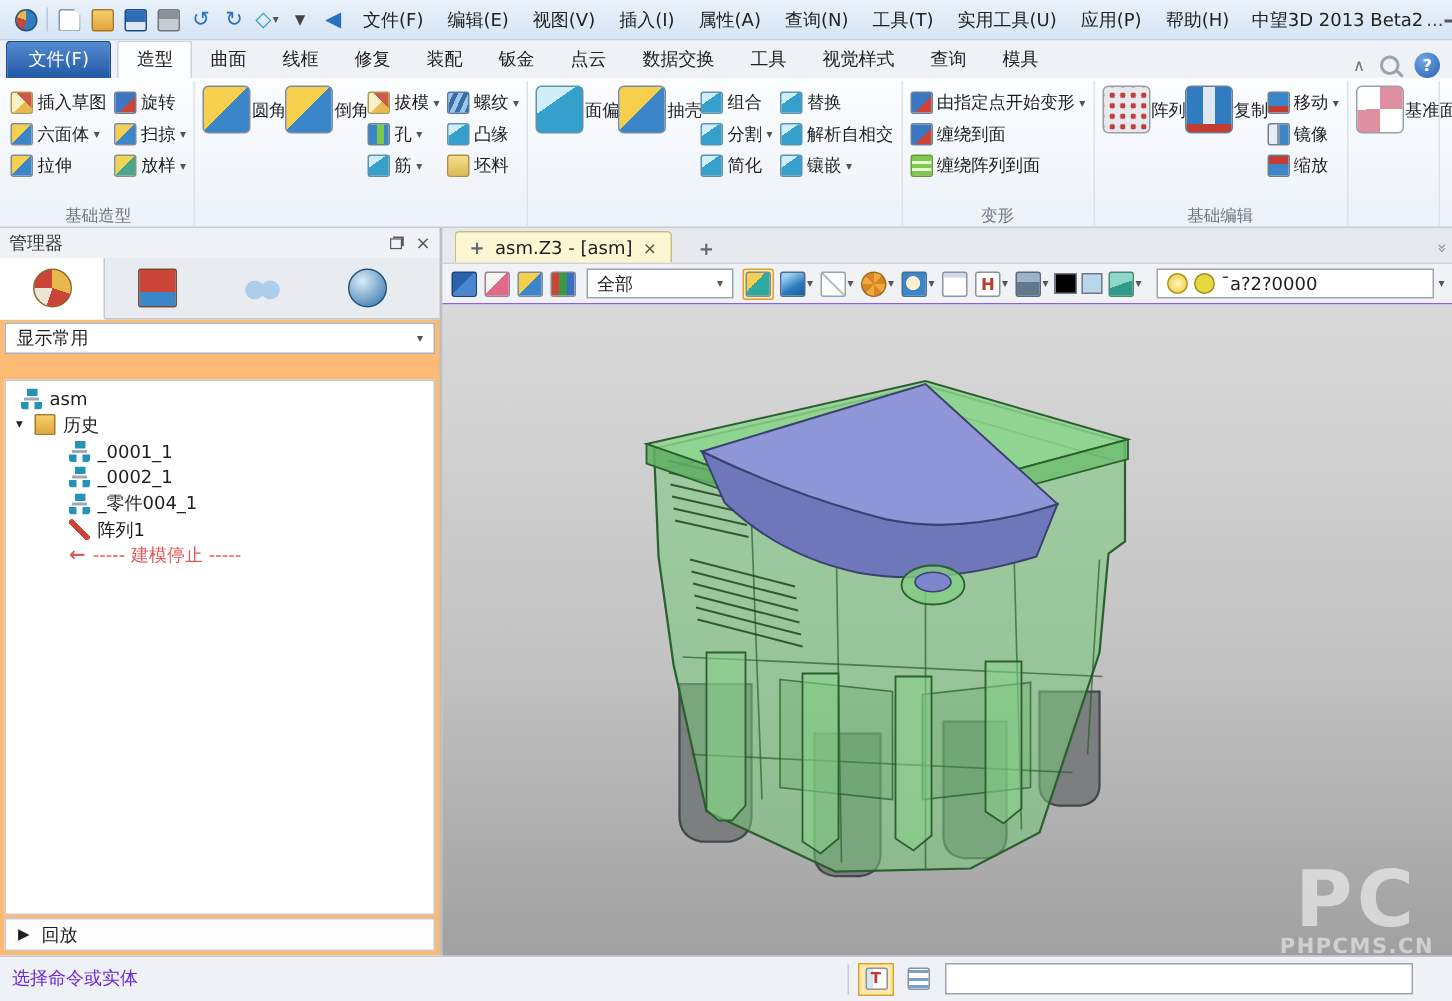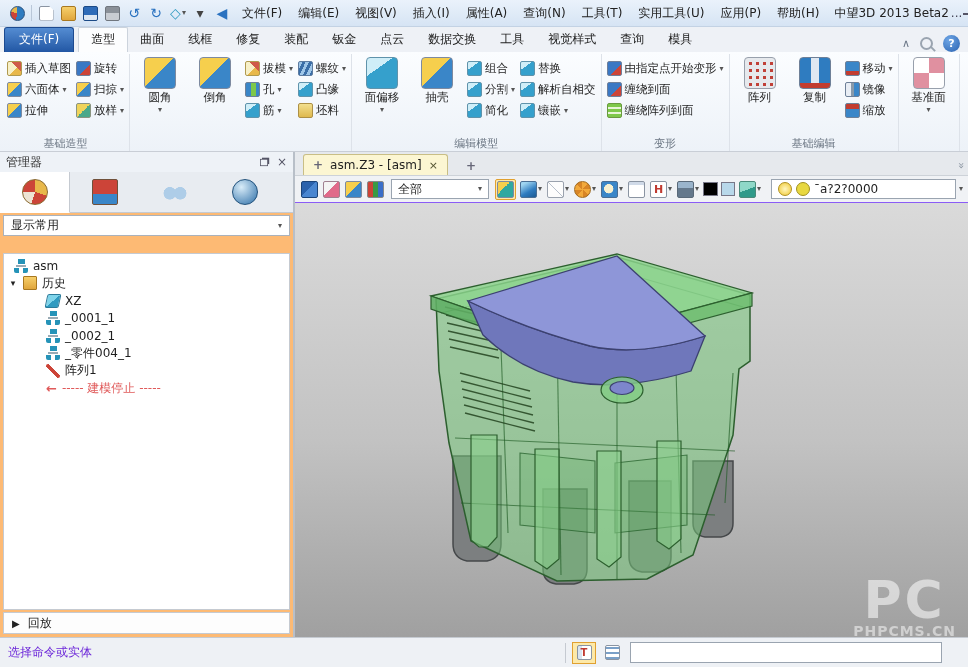"圆角" .big-btn { flex-direction: column -> none }
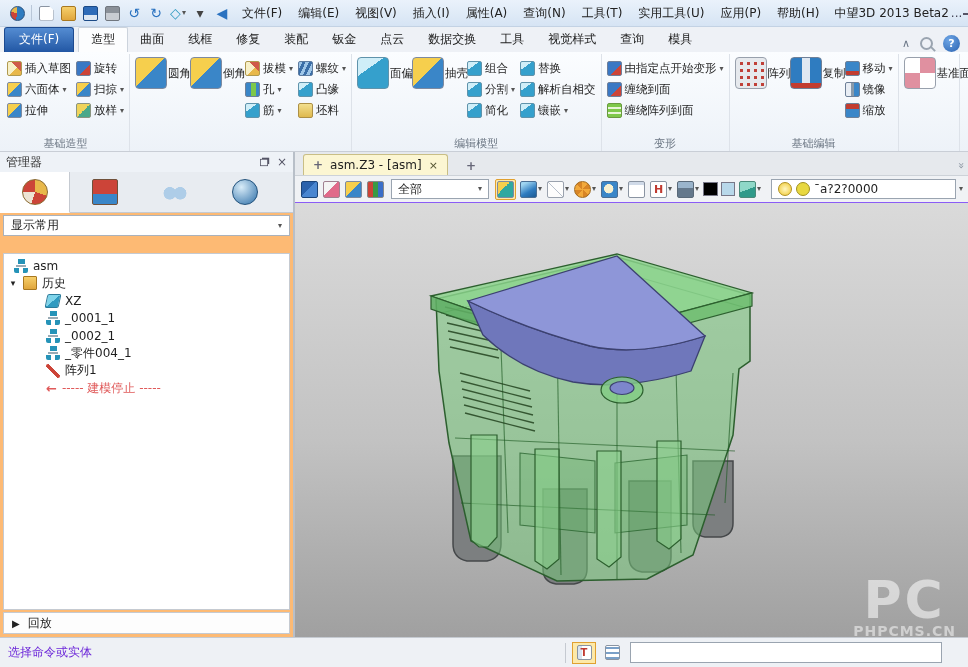"编辑模型" div.rg-label { html: <div>编辑模型</div> -> none }
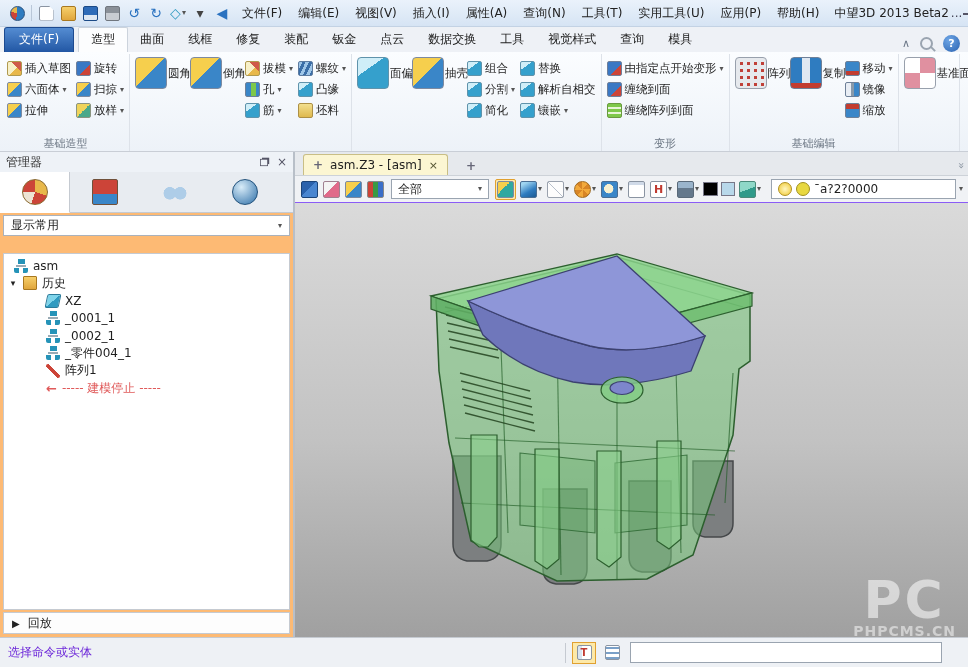"XZ" div.tree-row { html: <div> <span></span> <span>XZ</span> </div> -> none }
